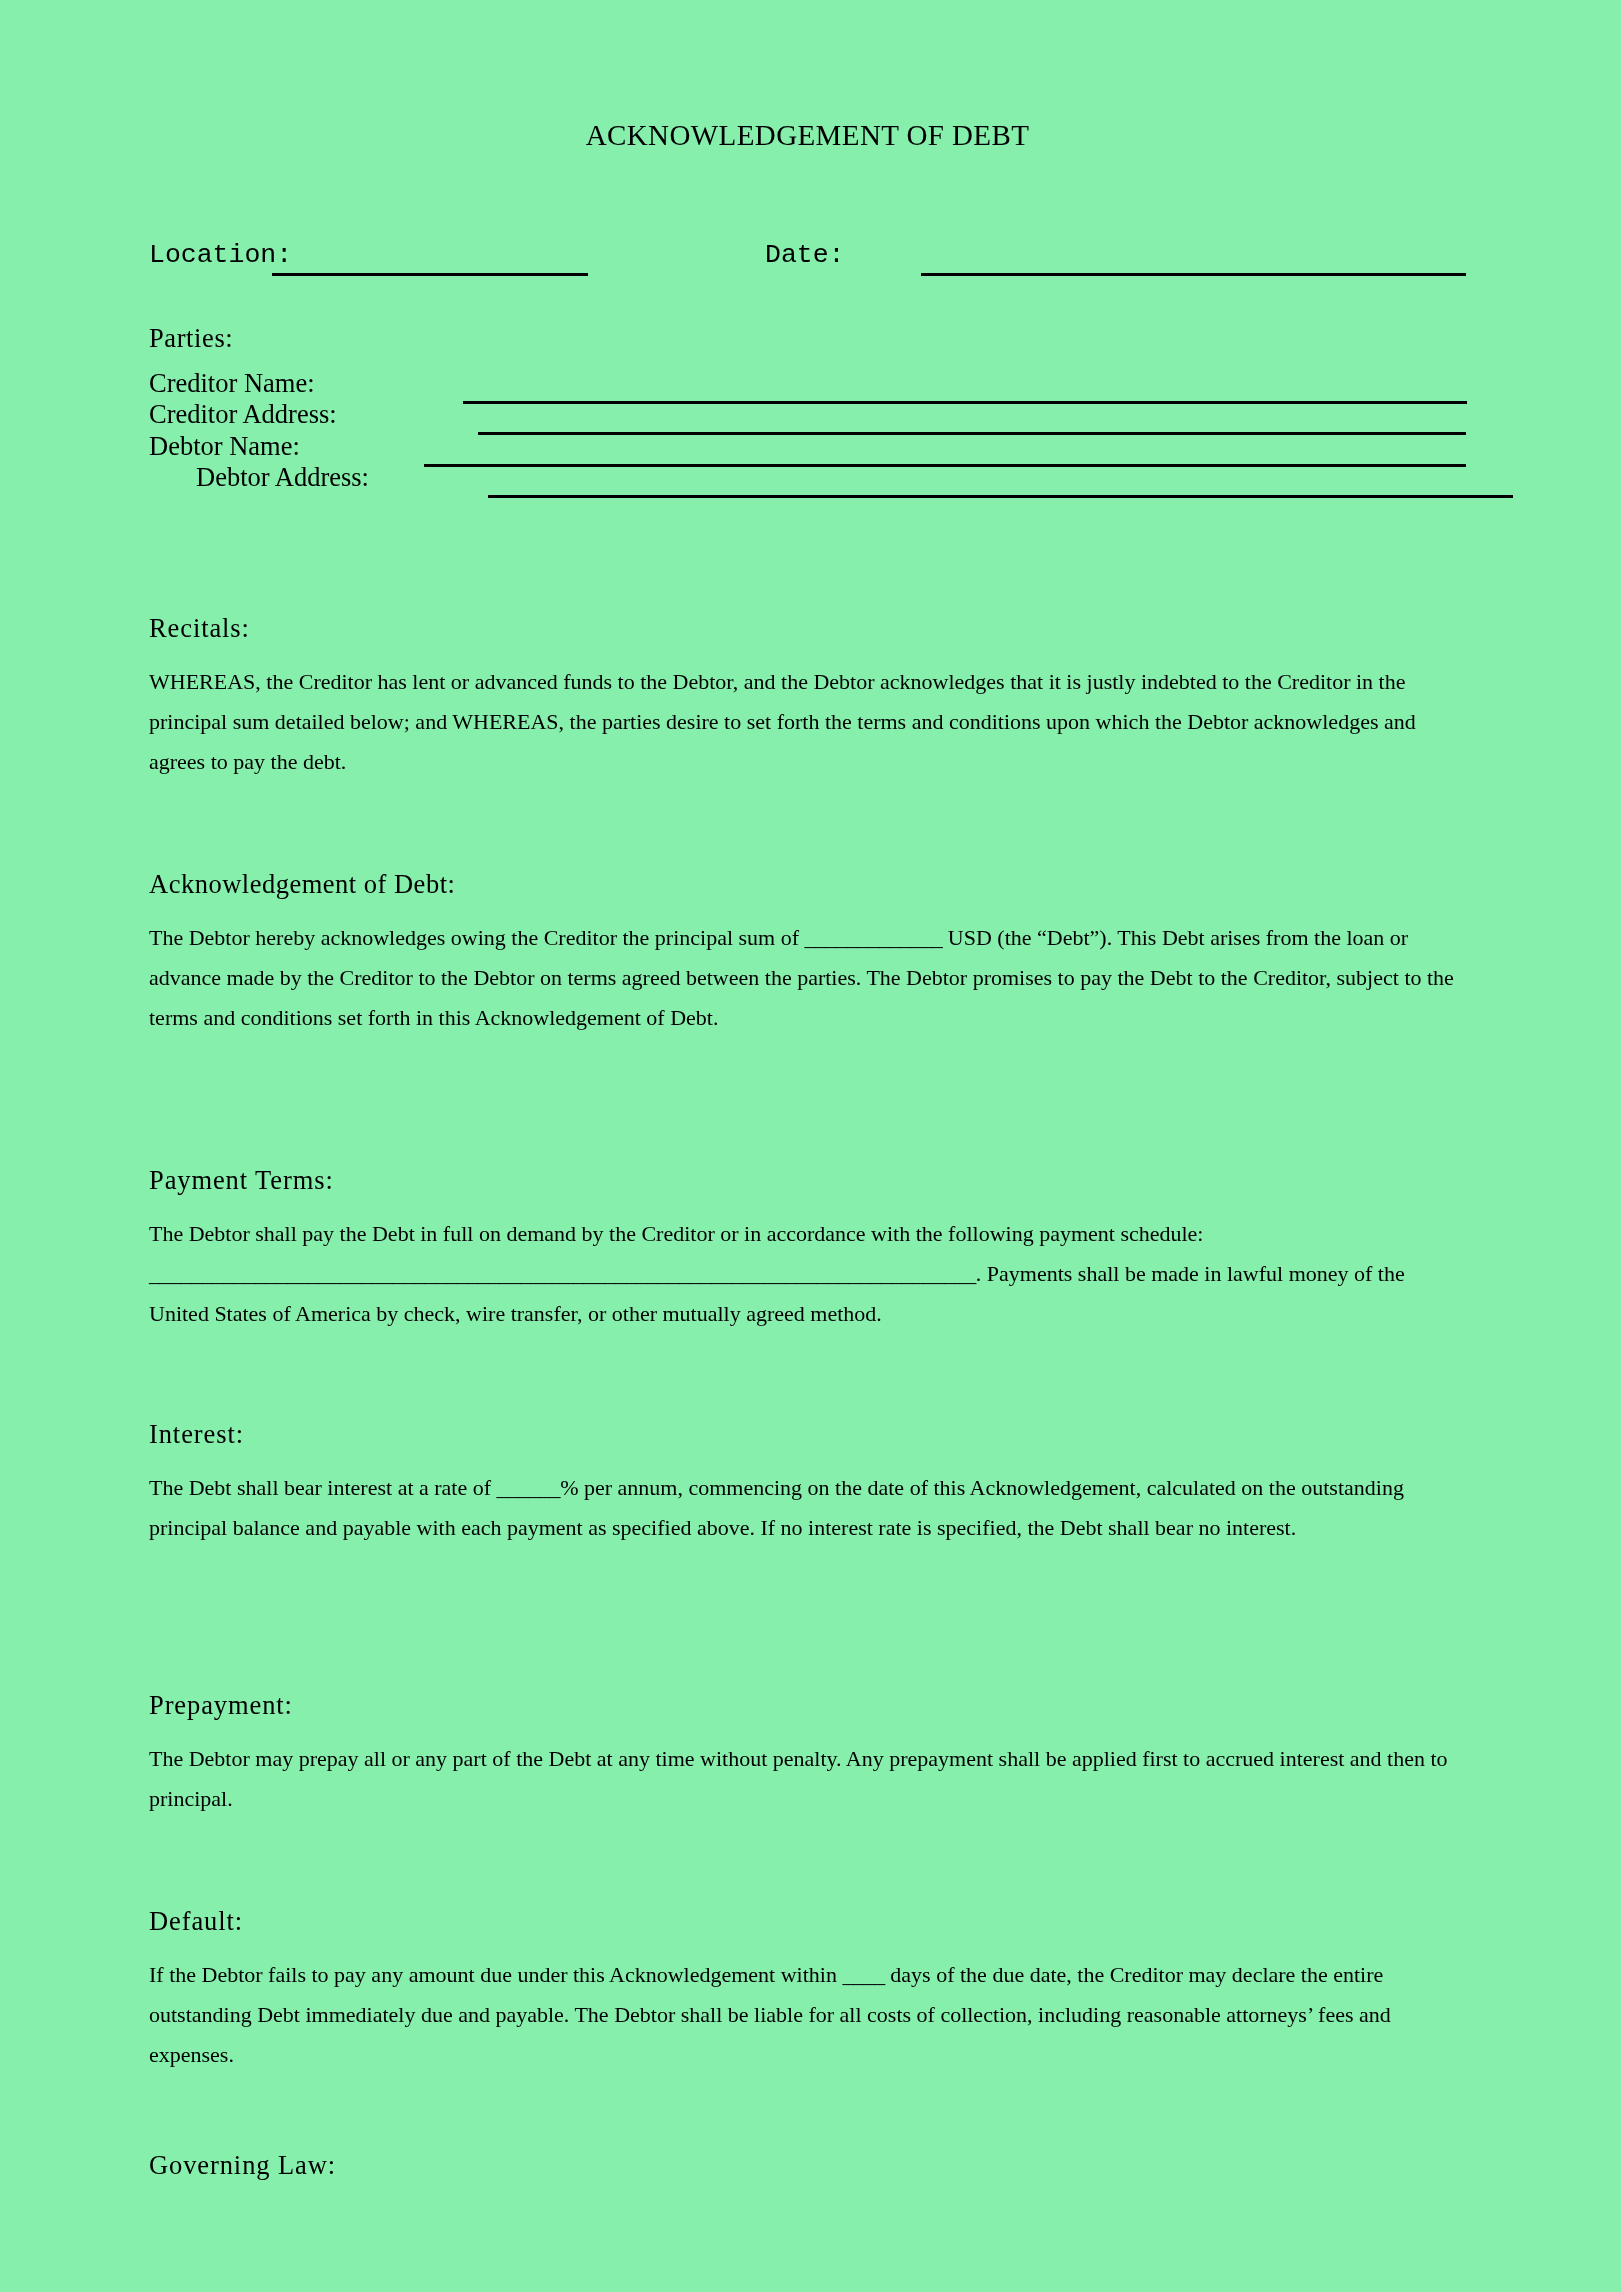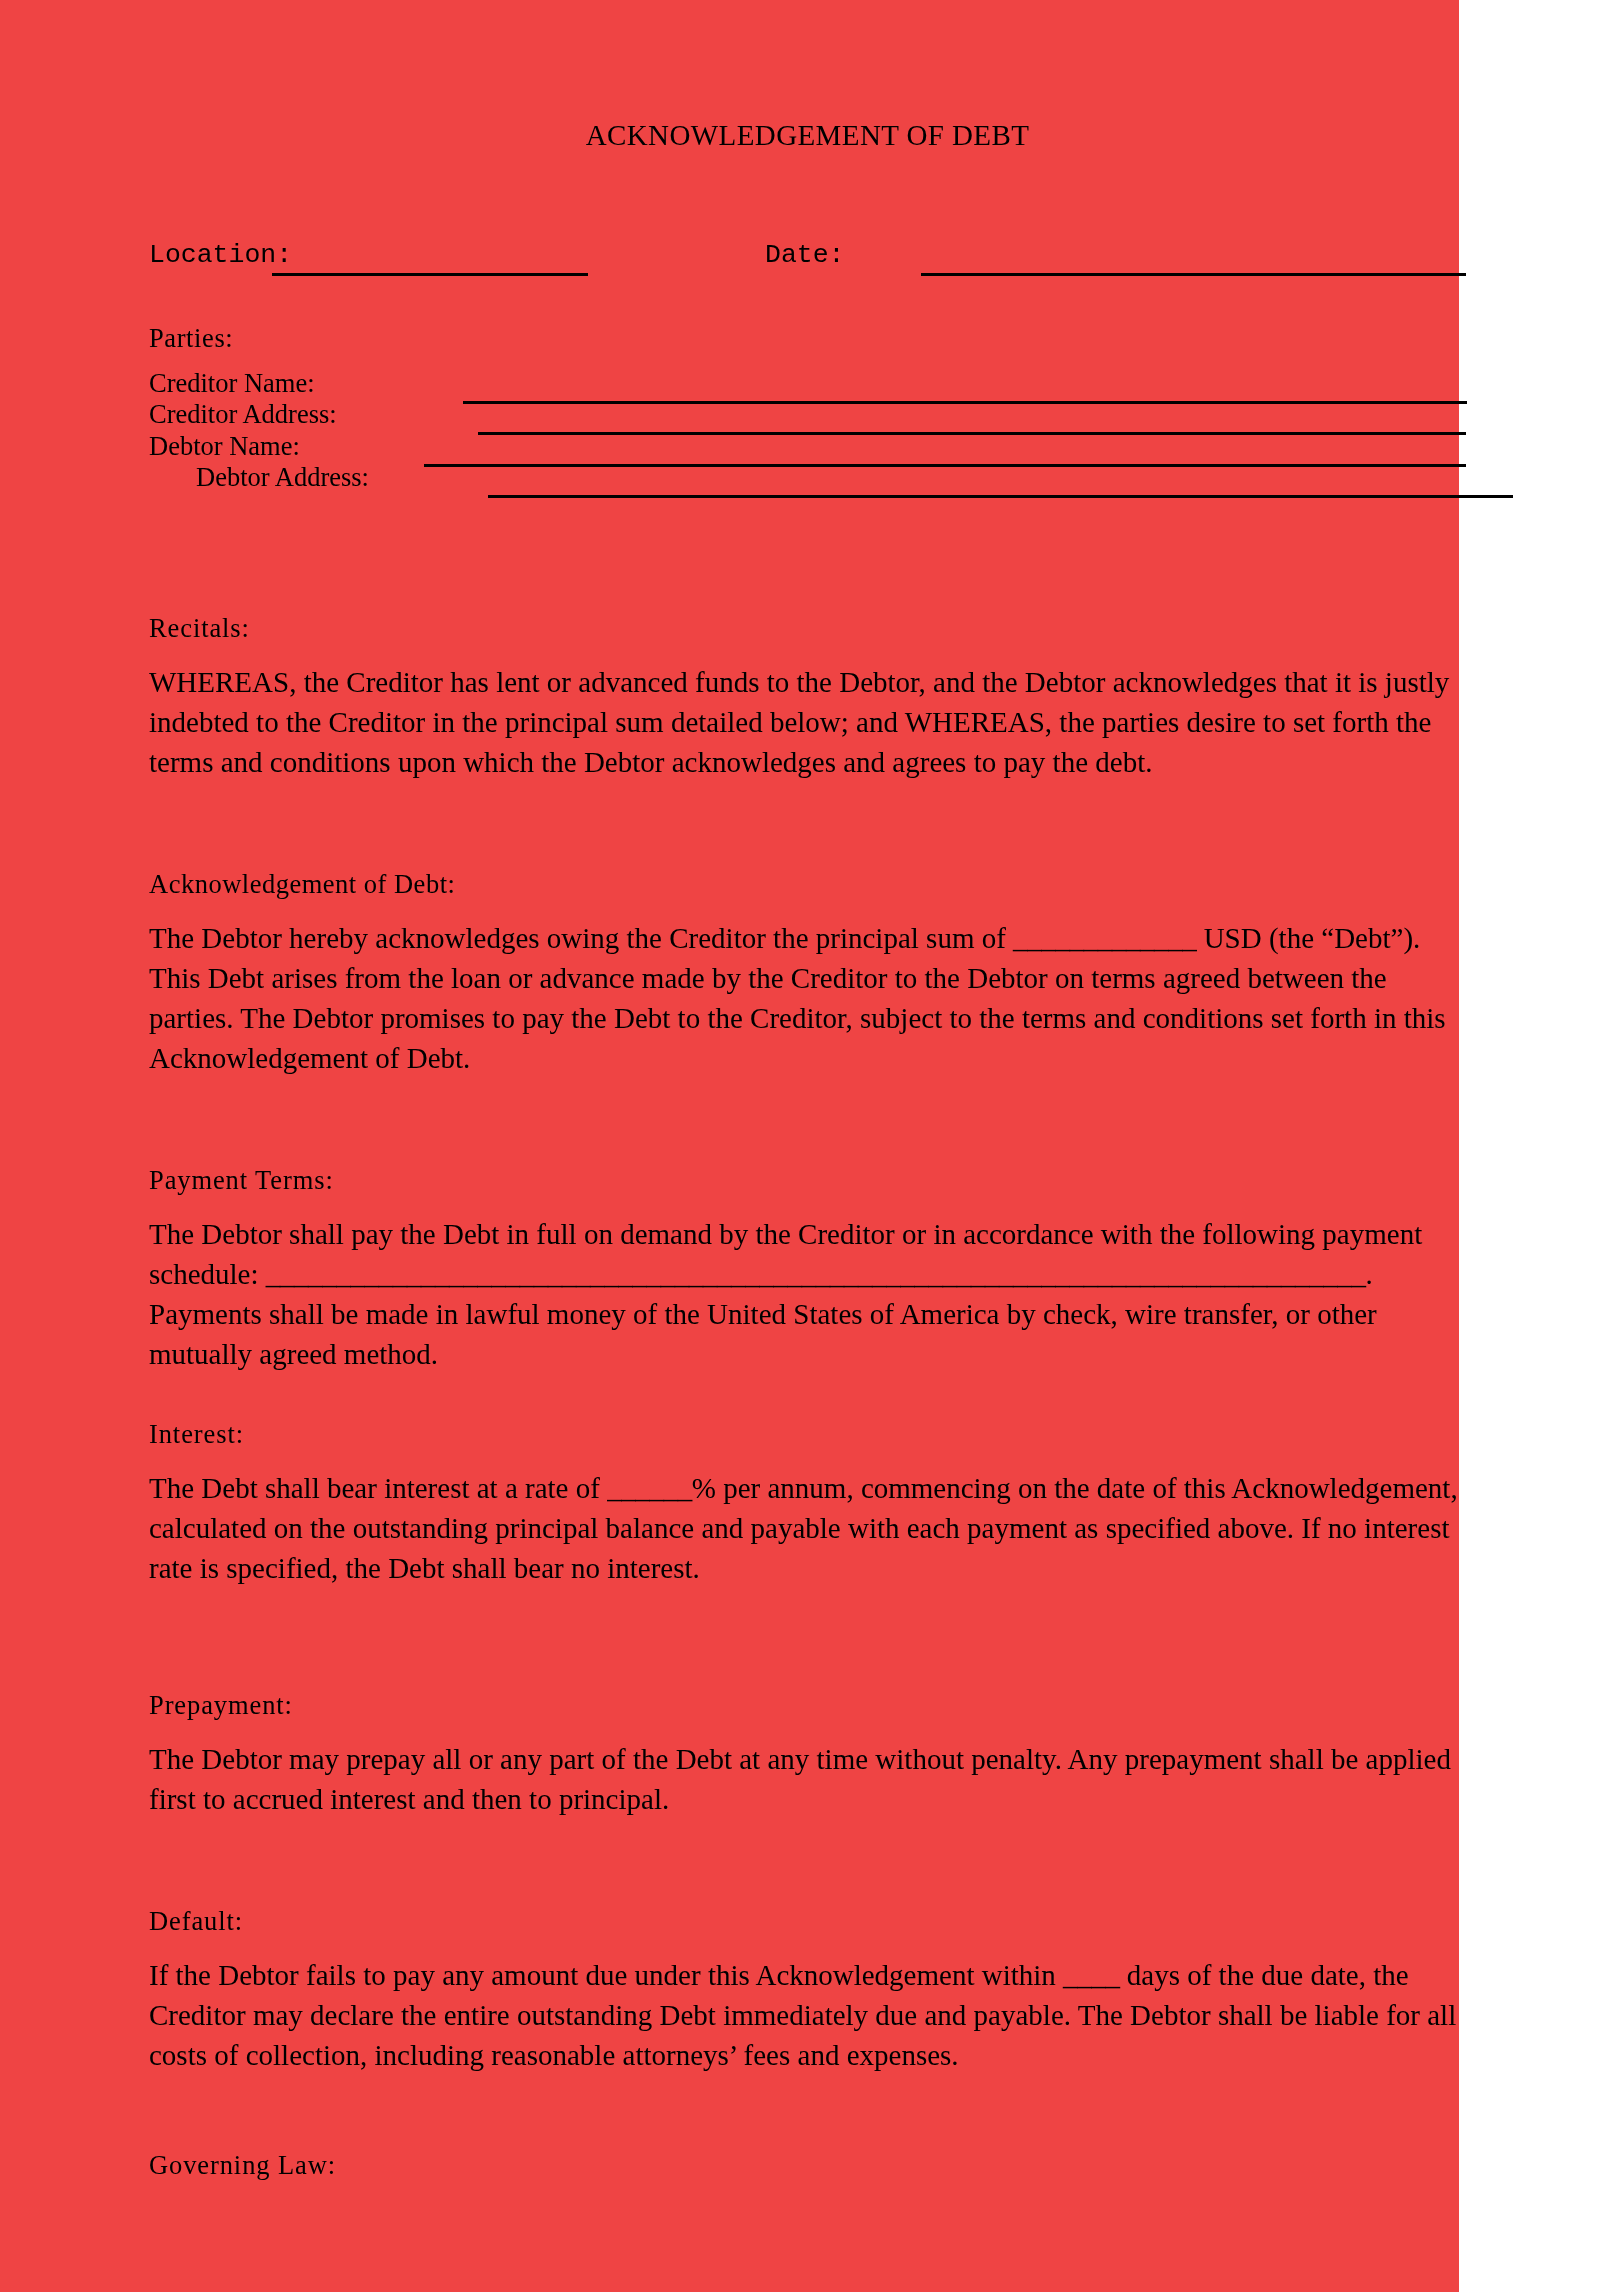"ACKNOWLEDGEMENT OF DEBT" .page { background: #ef4444 -> #86efac; width: 1459px -> 1621px }
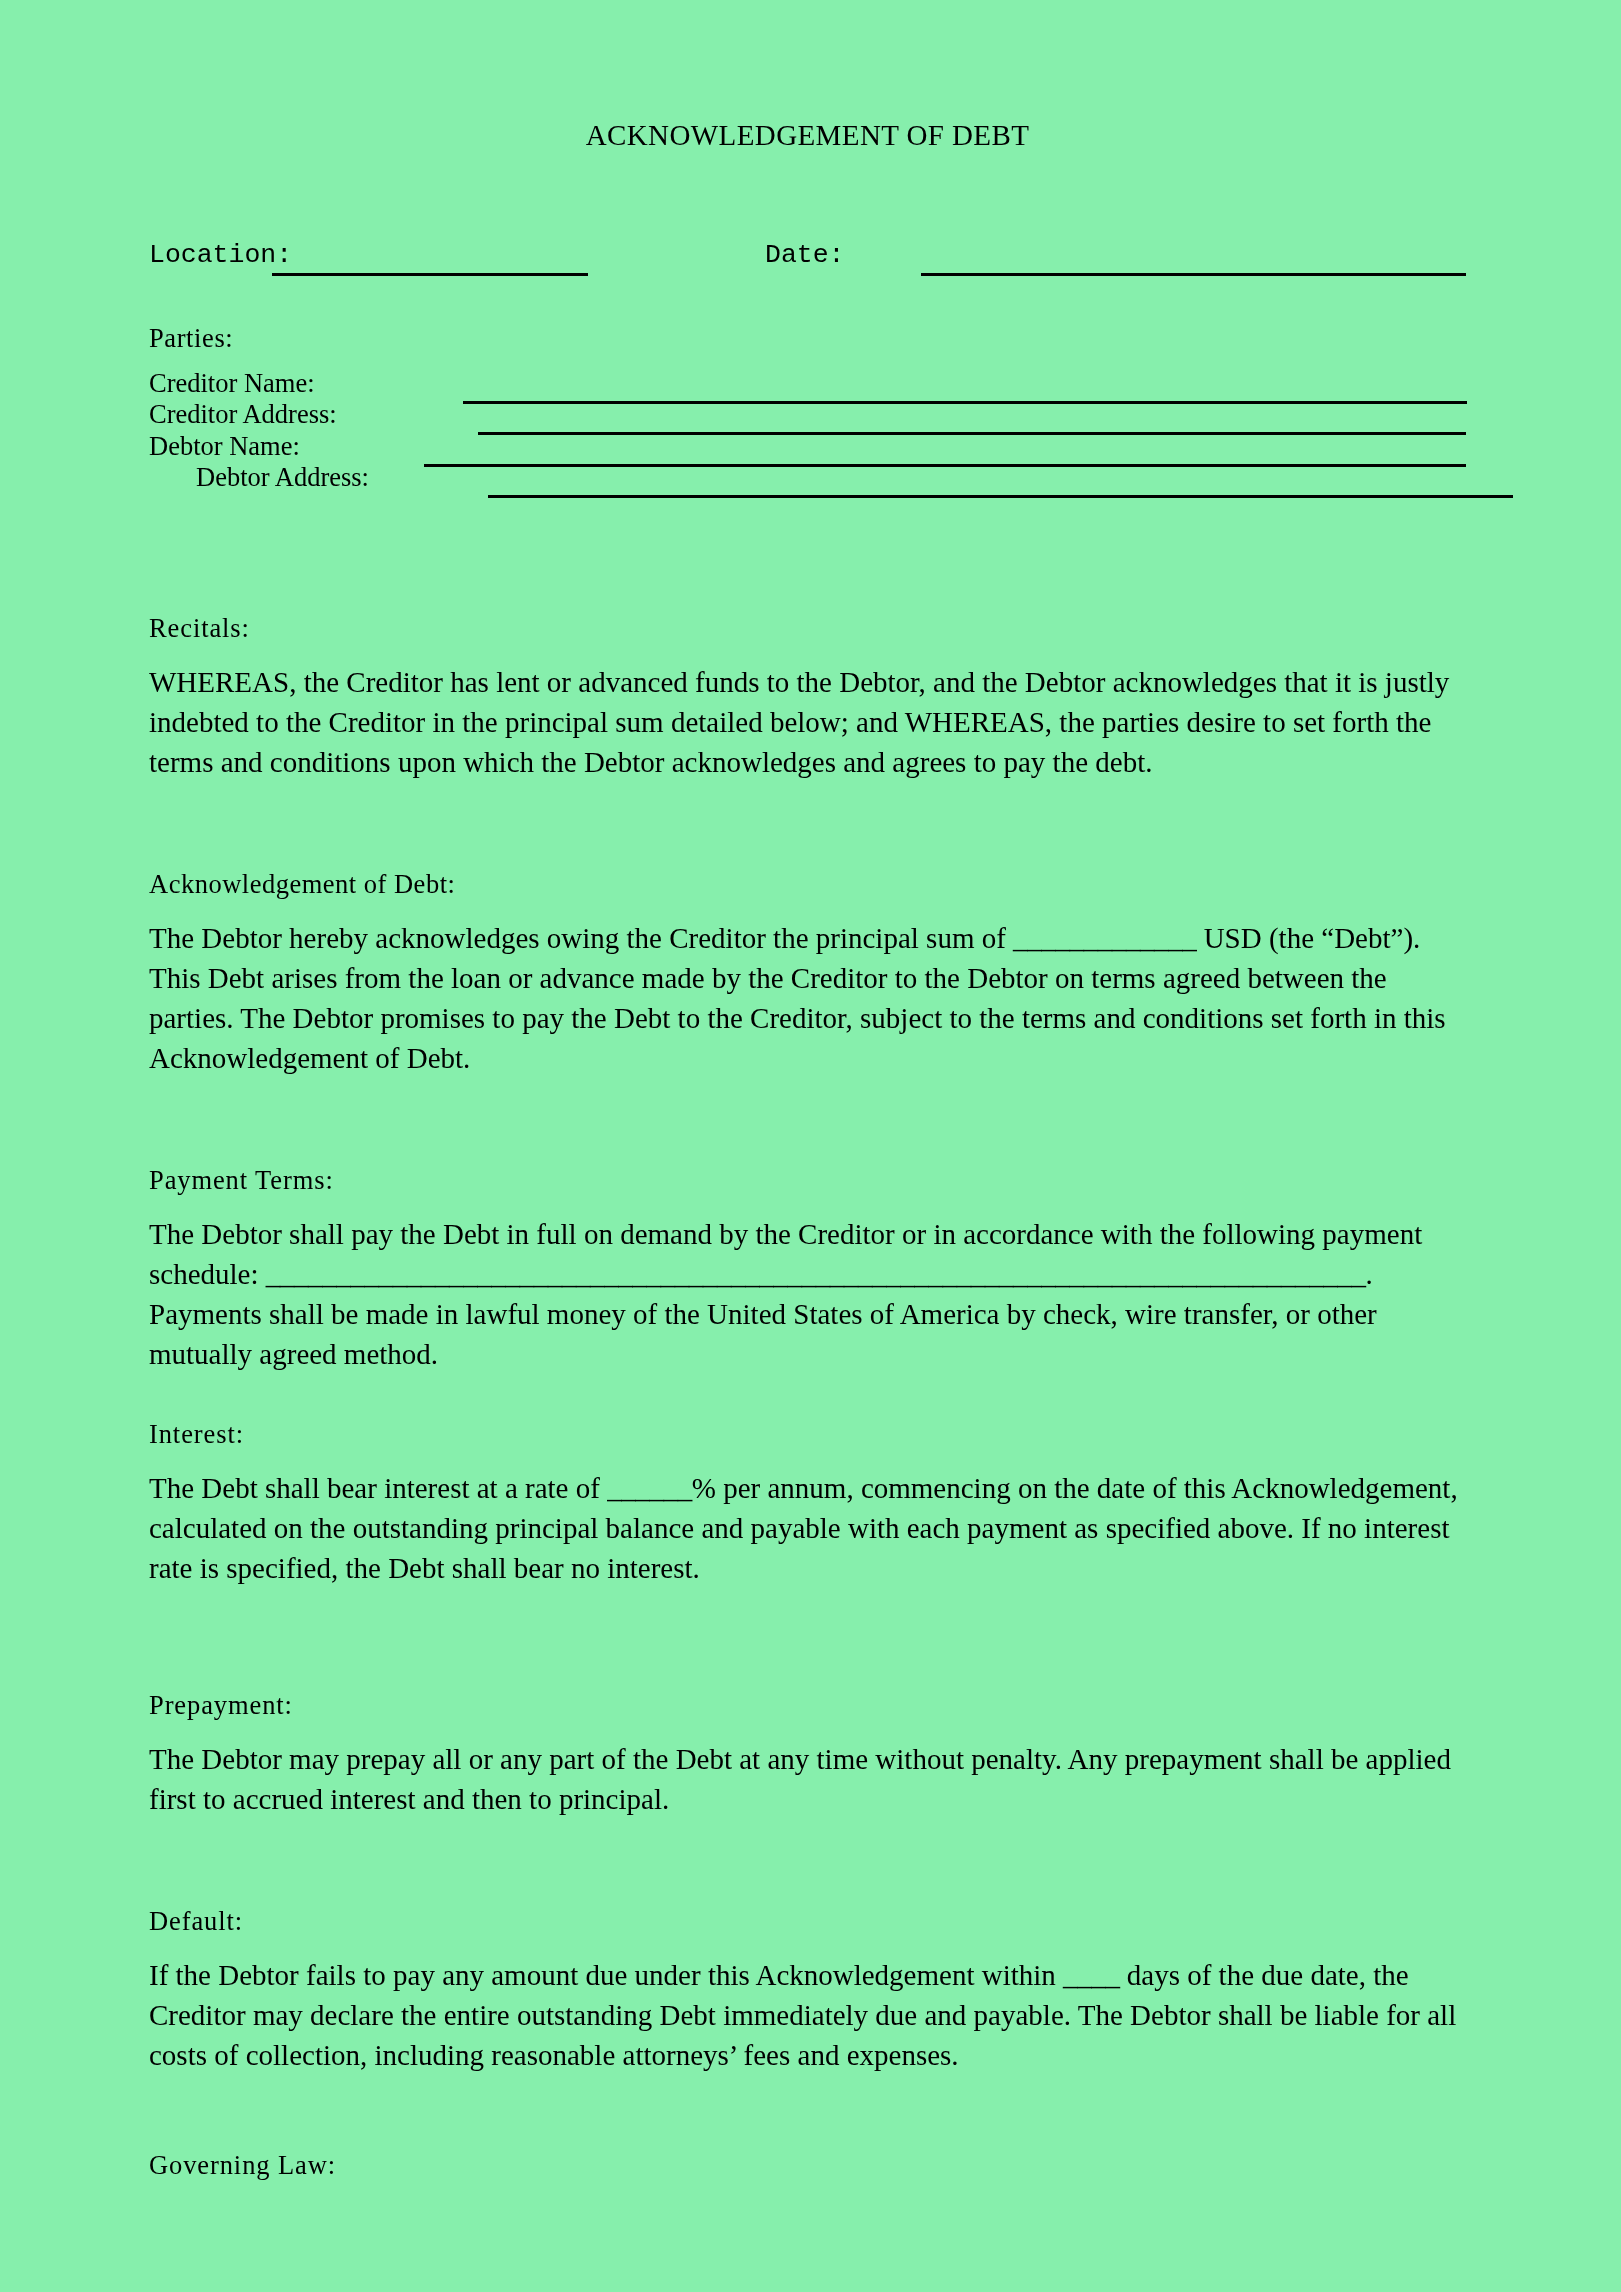"WHEREAS, the Creditor has lent" .sec-body { font-size: 29px -> 22px }
